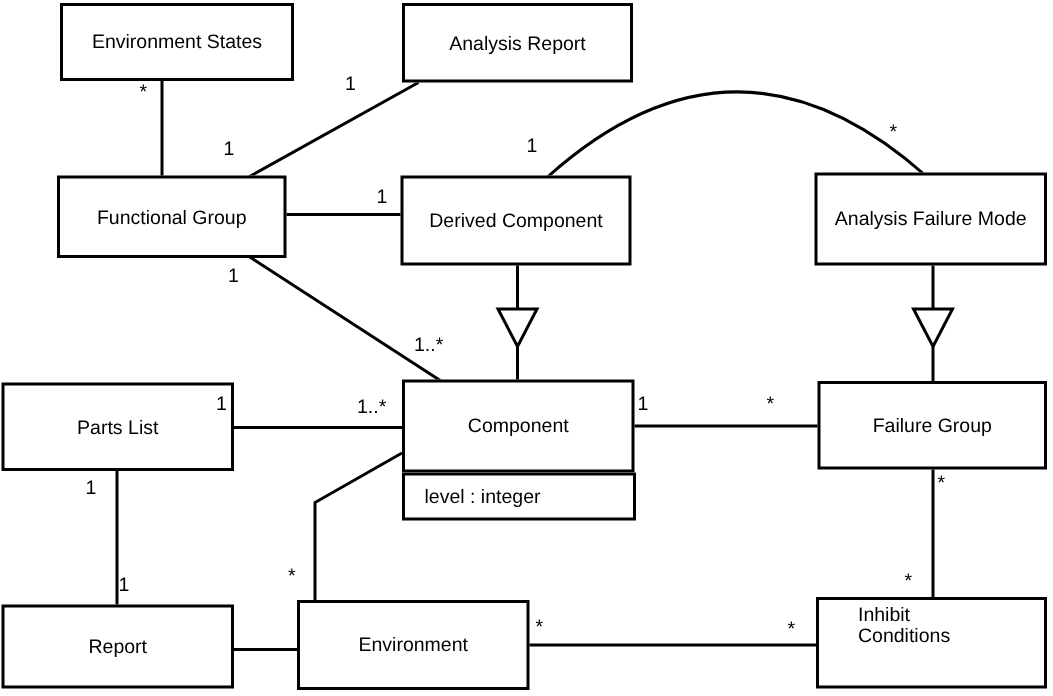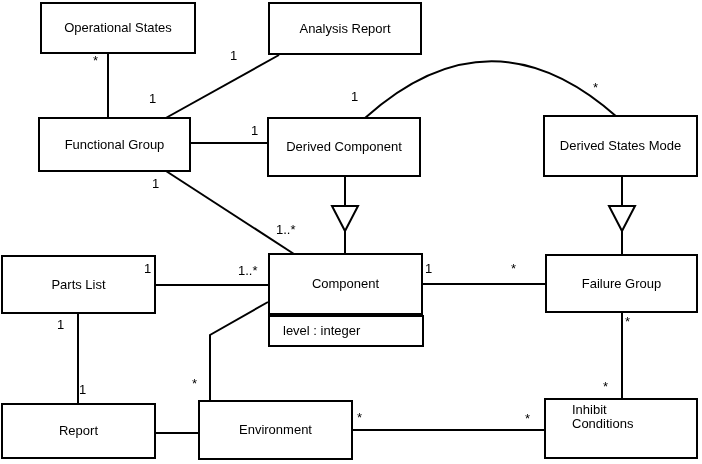"Operational States" span { text: Operational -> Environment }
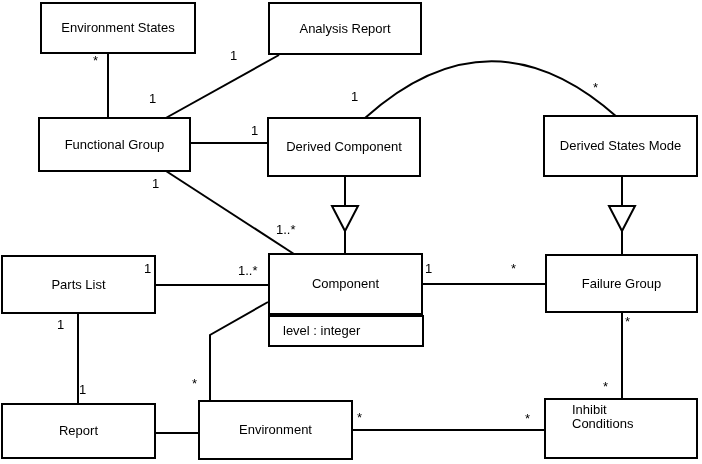"Derived States Mode" span { text: Derived States -> Analysis Failure }
